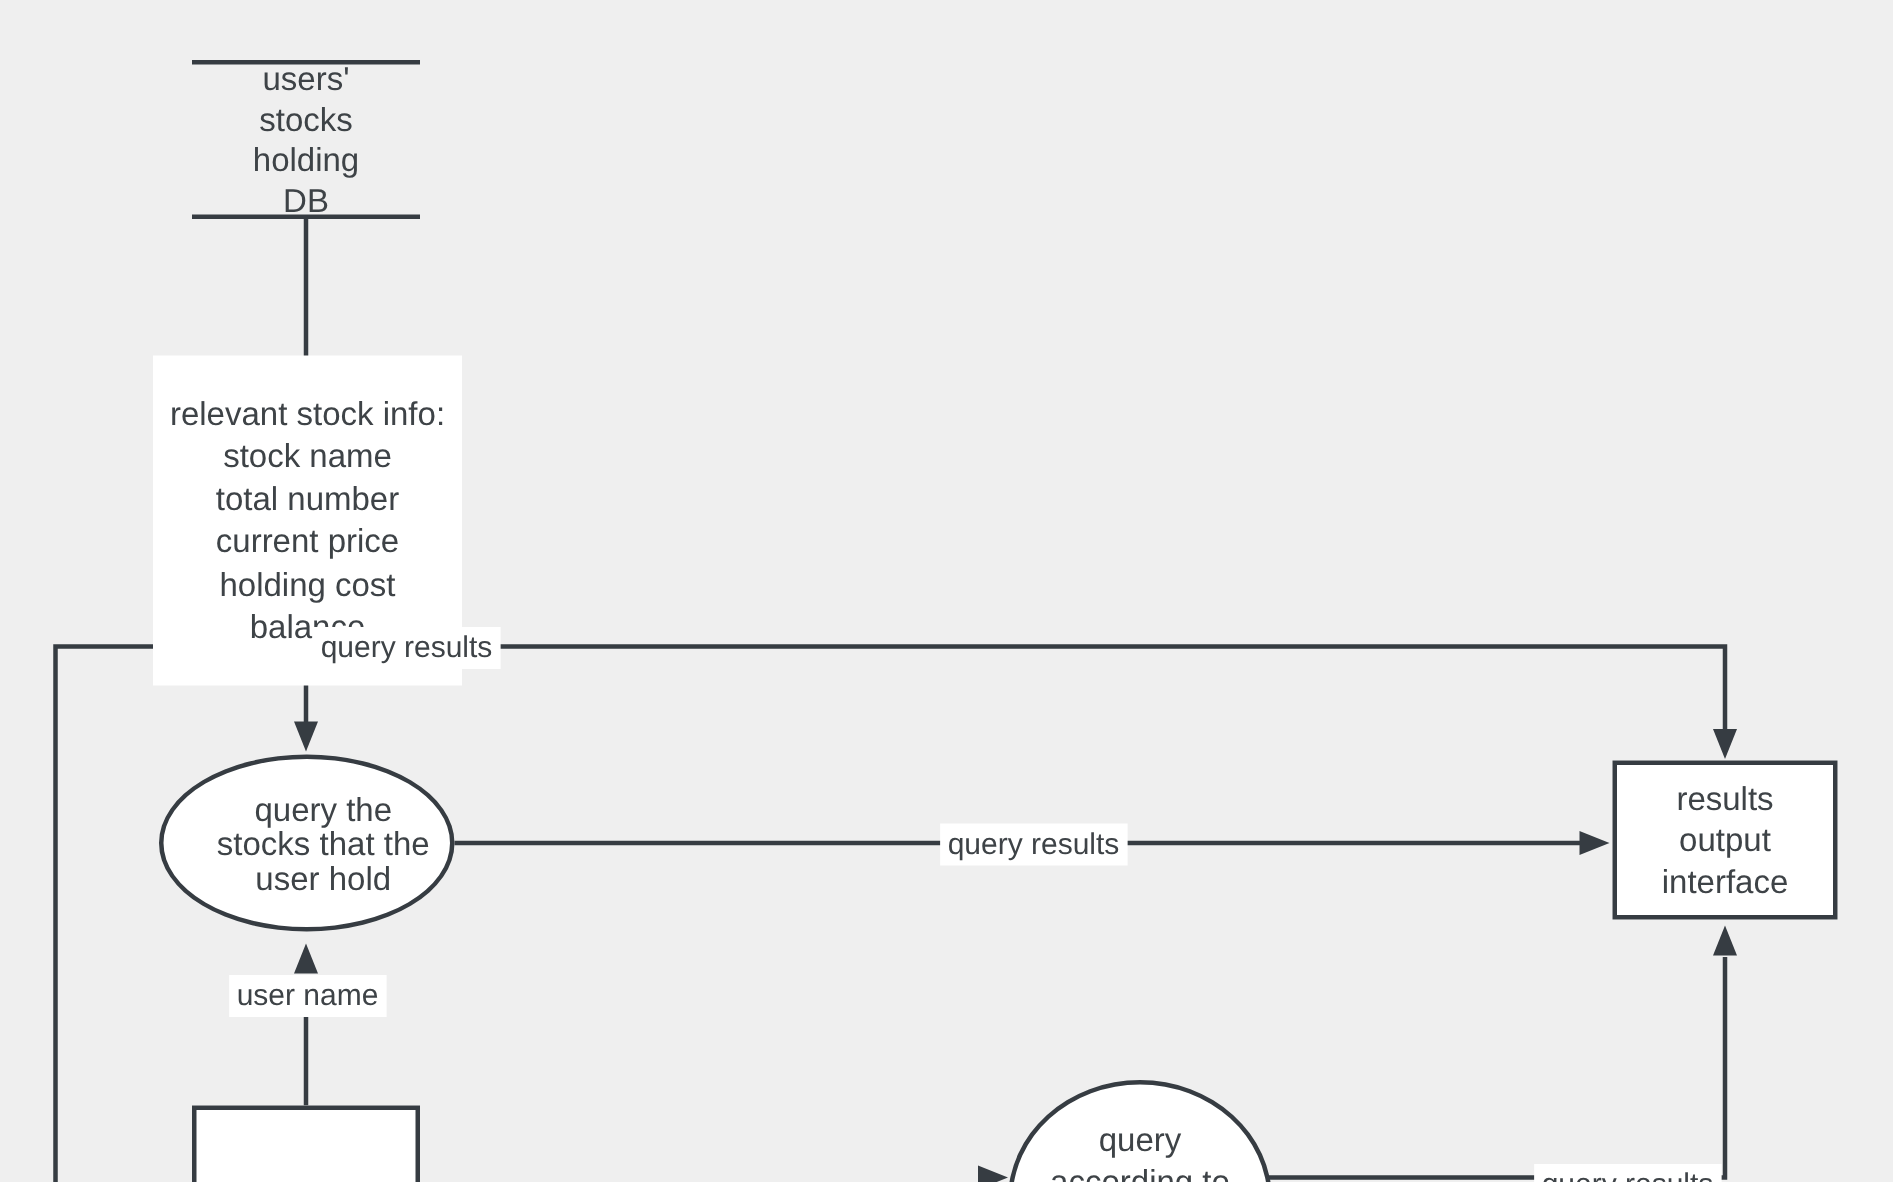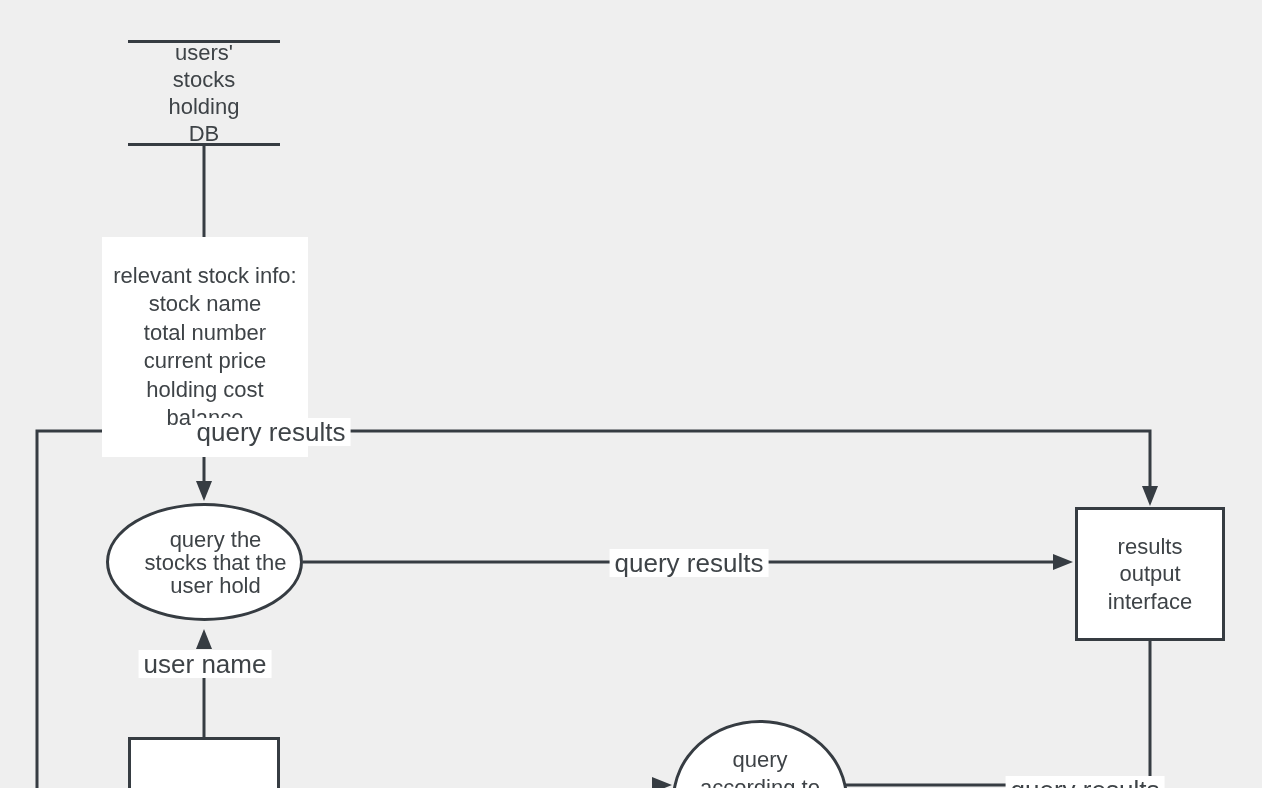"query results" .edge-label { font-size: 26px -> 20px }
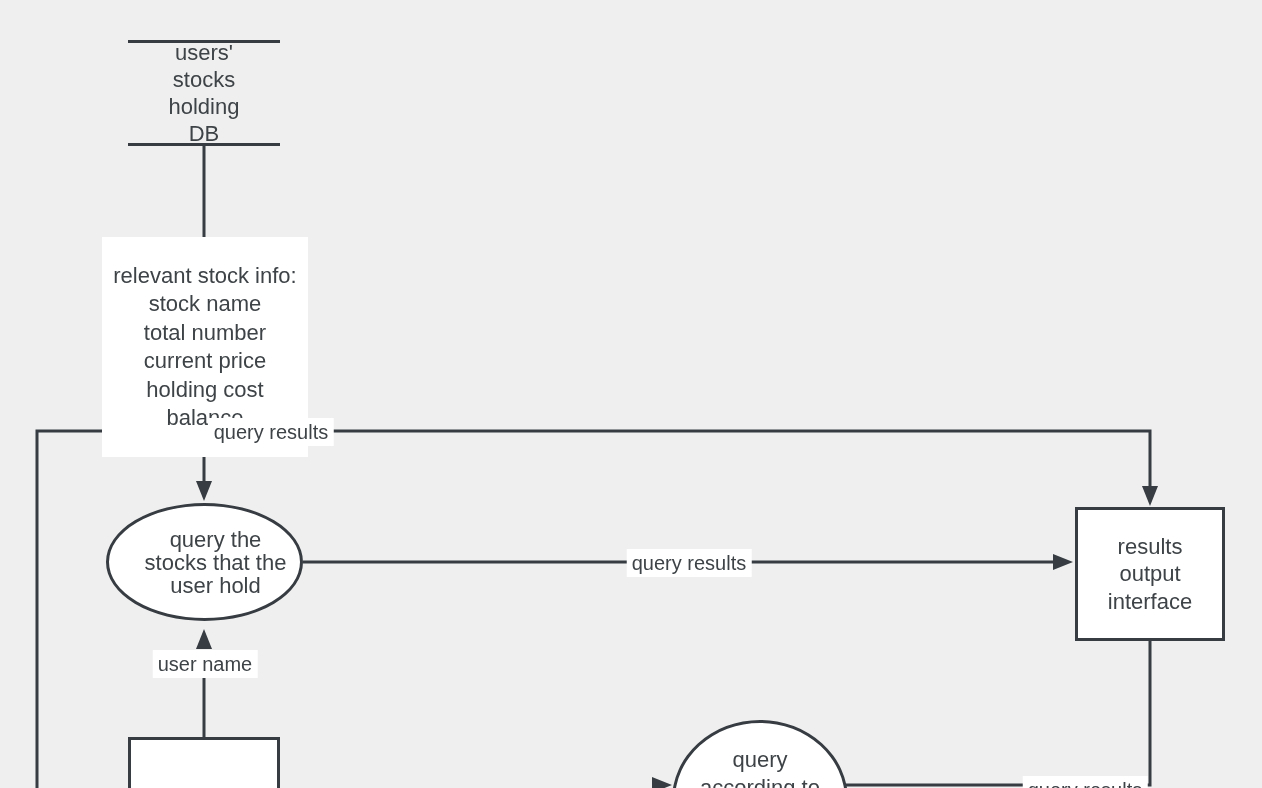"results" .out { height: 134px -> 106px }
